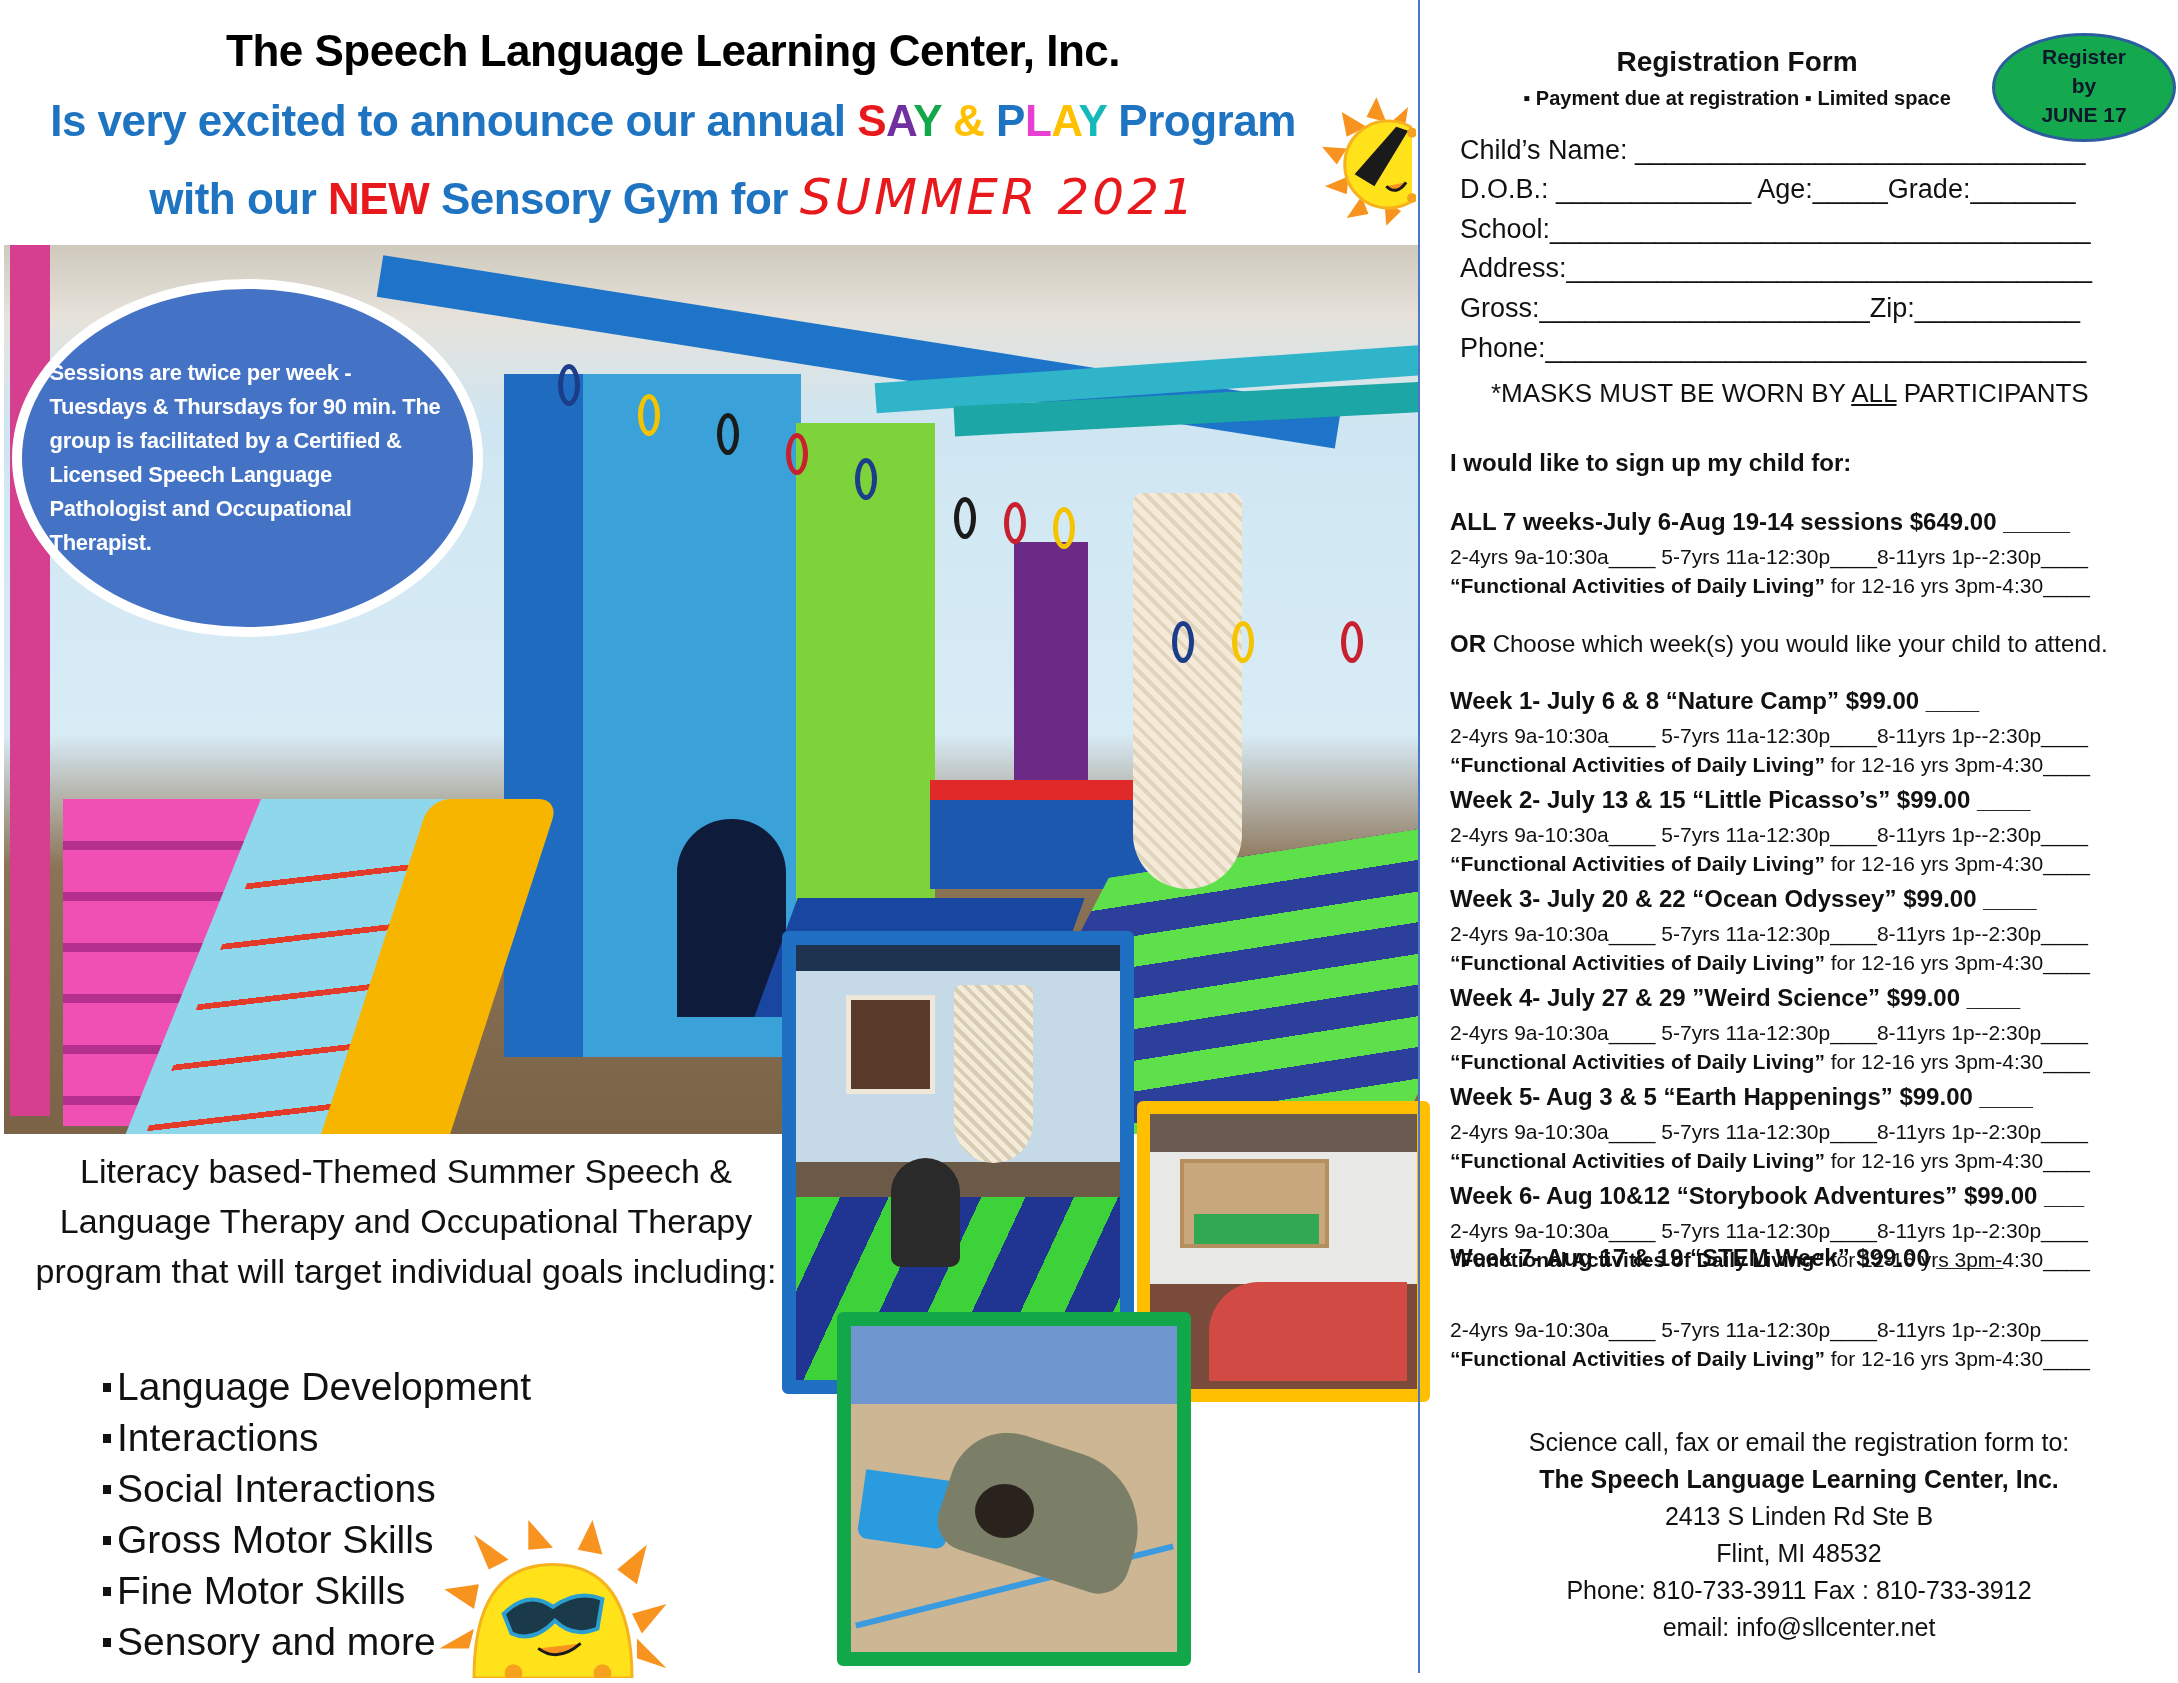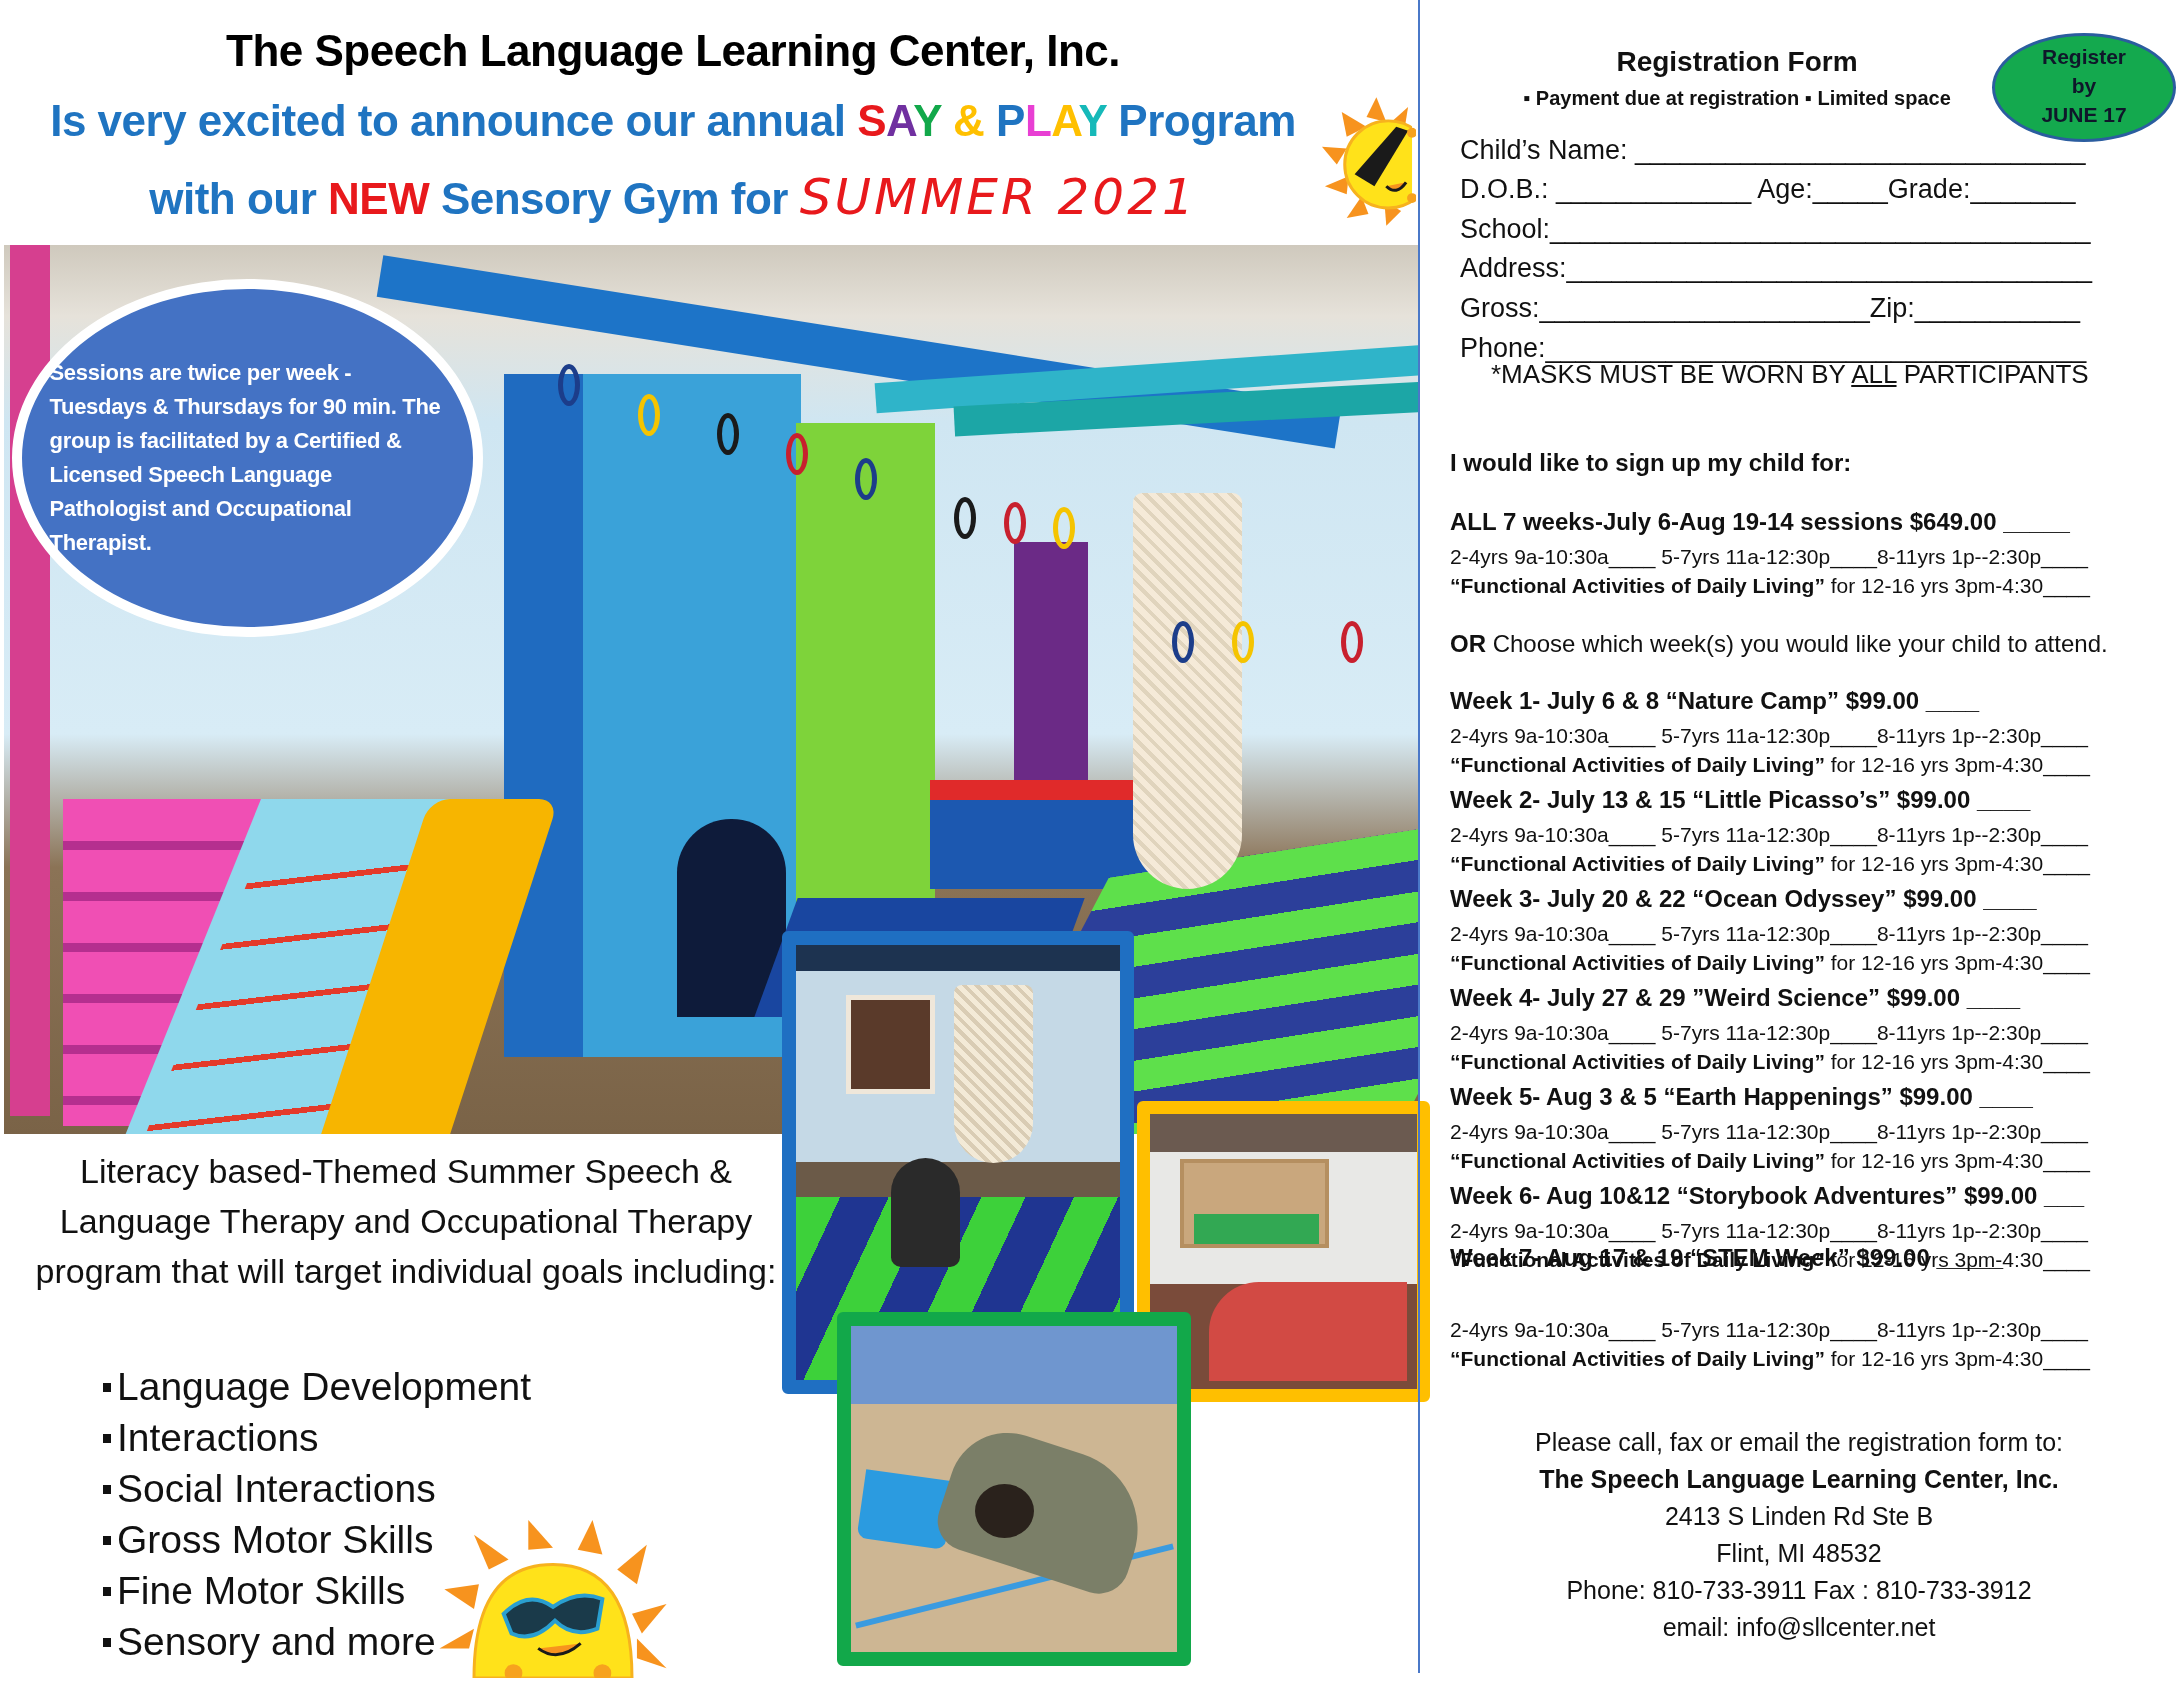"*MASKS MUST BE WORN BY" .masks { top: 359px -> 378px }
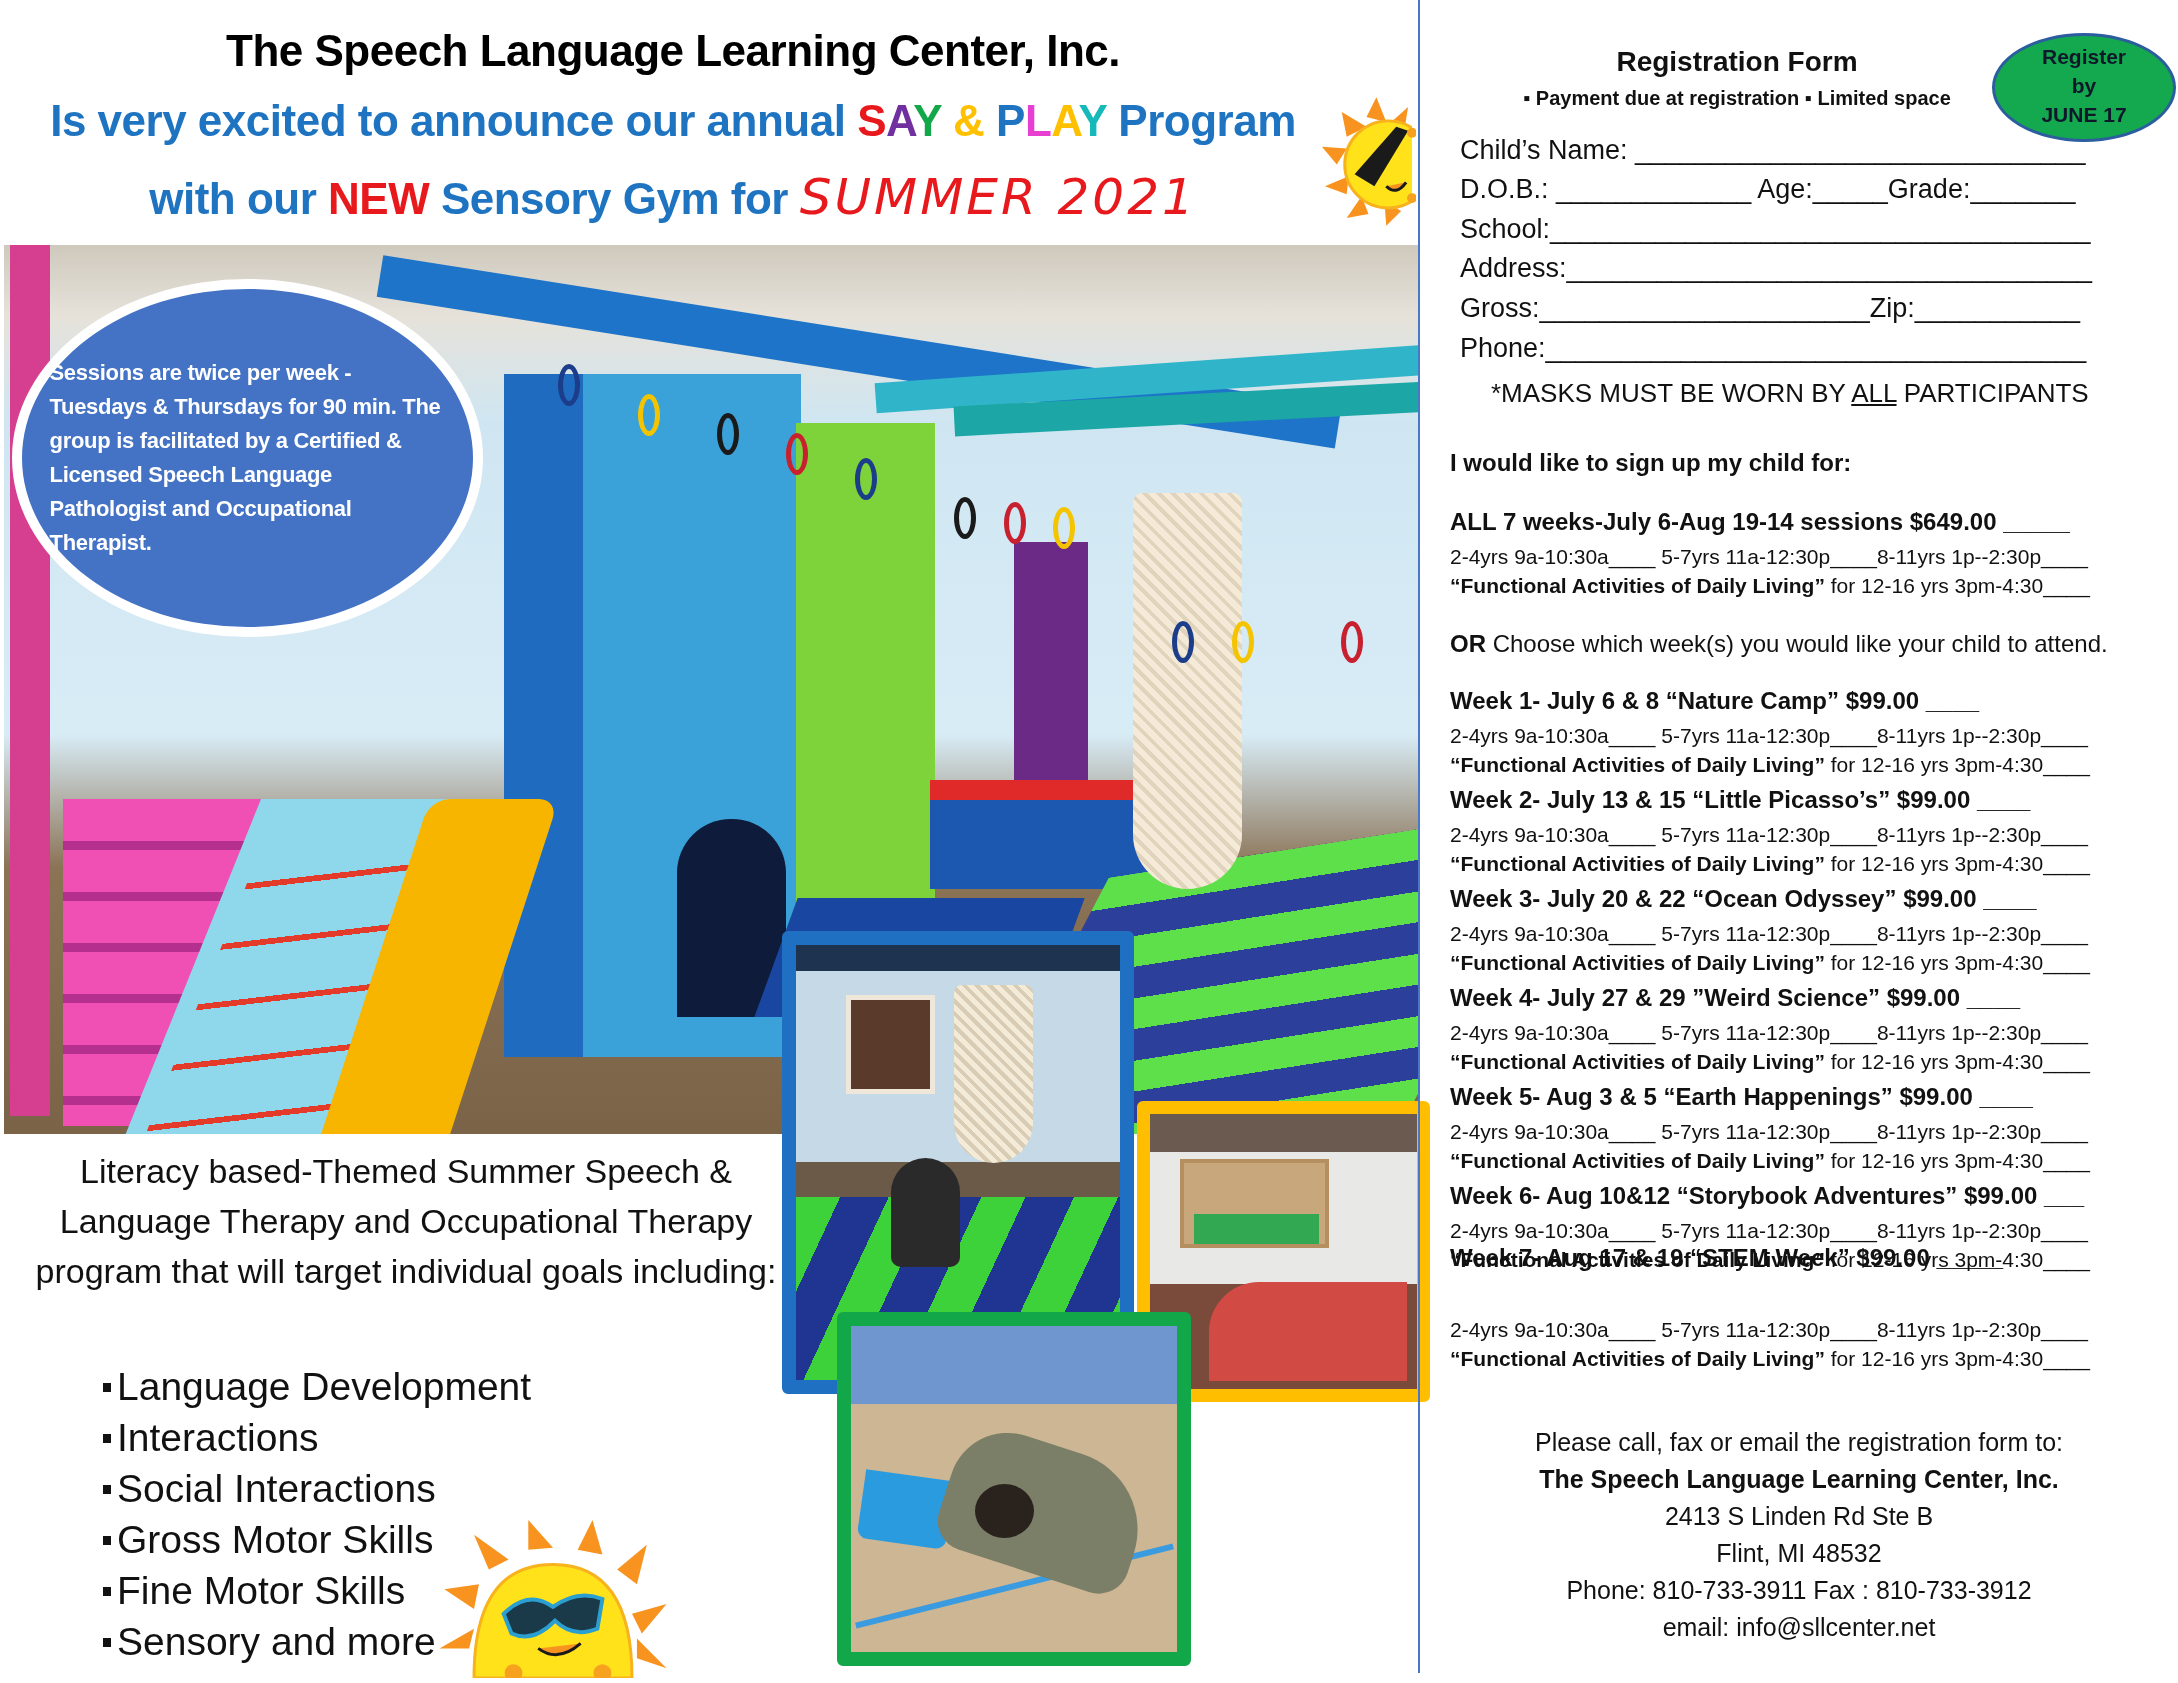"Please call, fax or email" div { text: Please -> Science }
